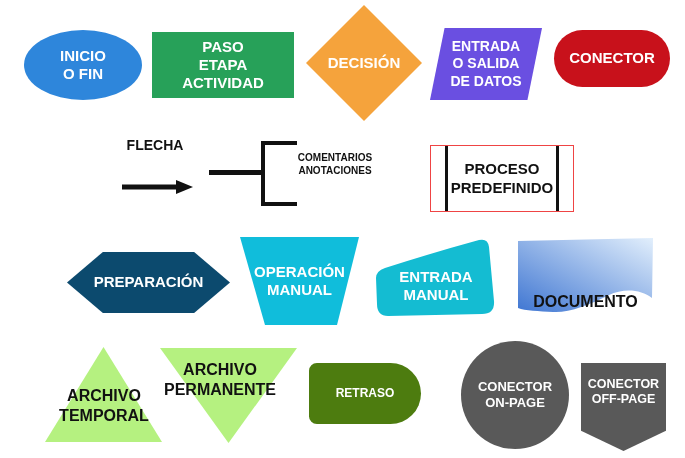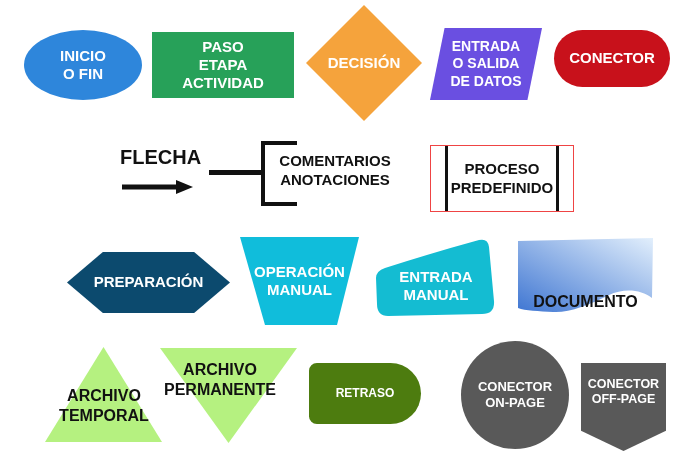"FLECHA" .flecha-lbl { font-size: 20px -> 14px; top: 145px -> 137px }
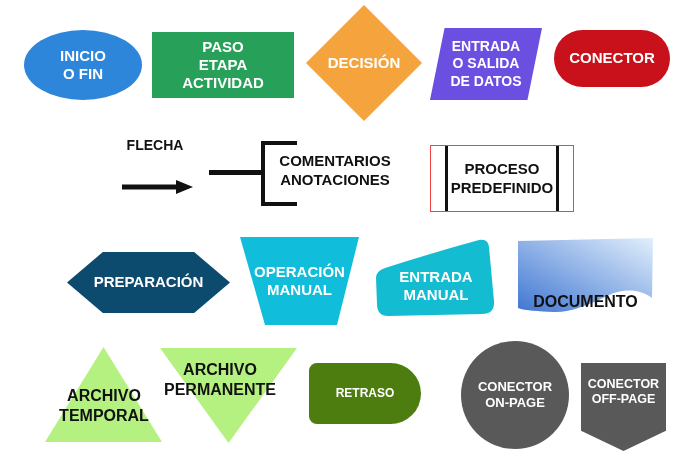"COMENTARIOS" .comment-txt { font-size: 15px -> 10px }
